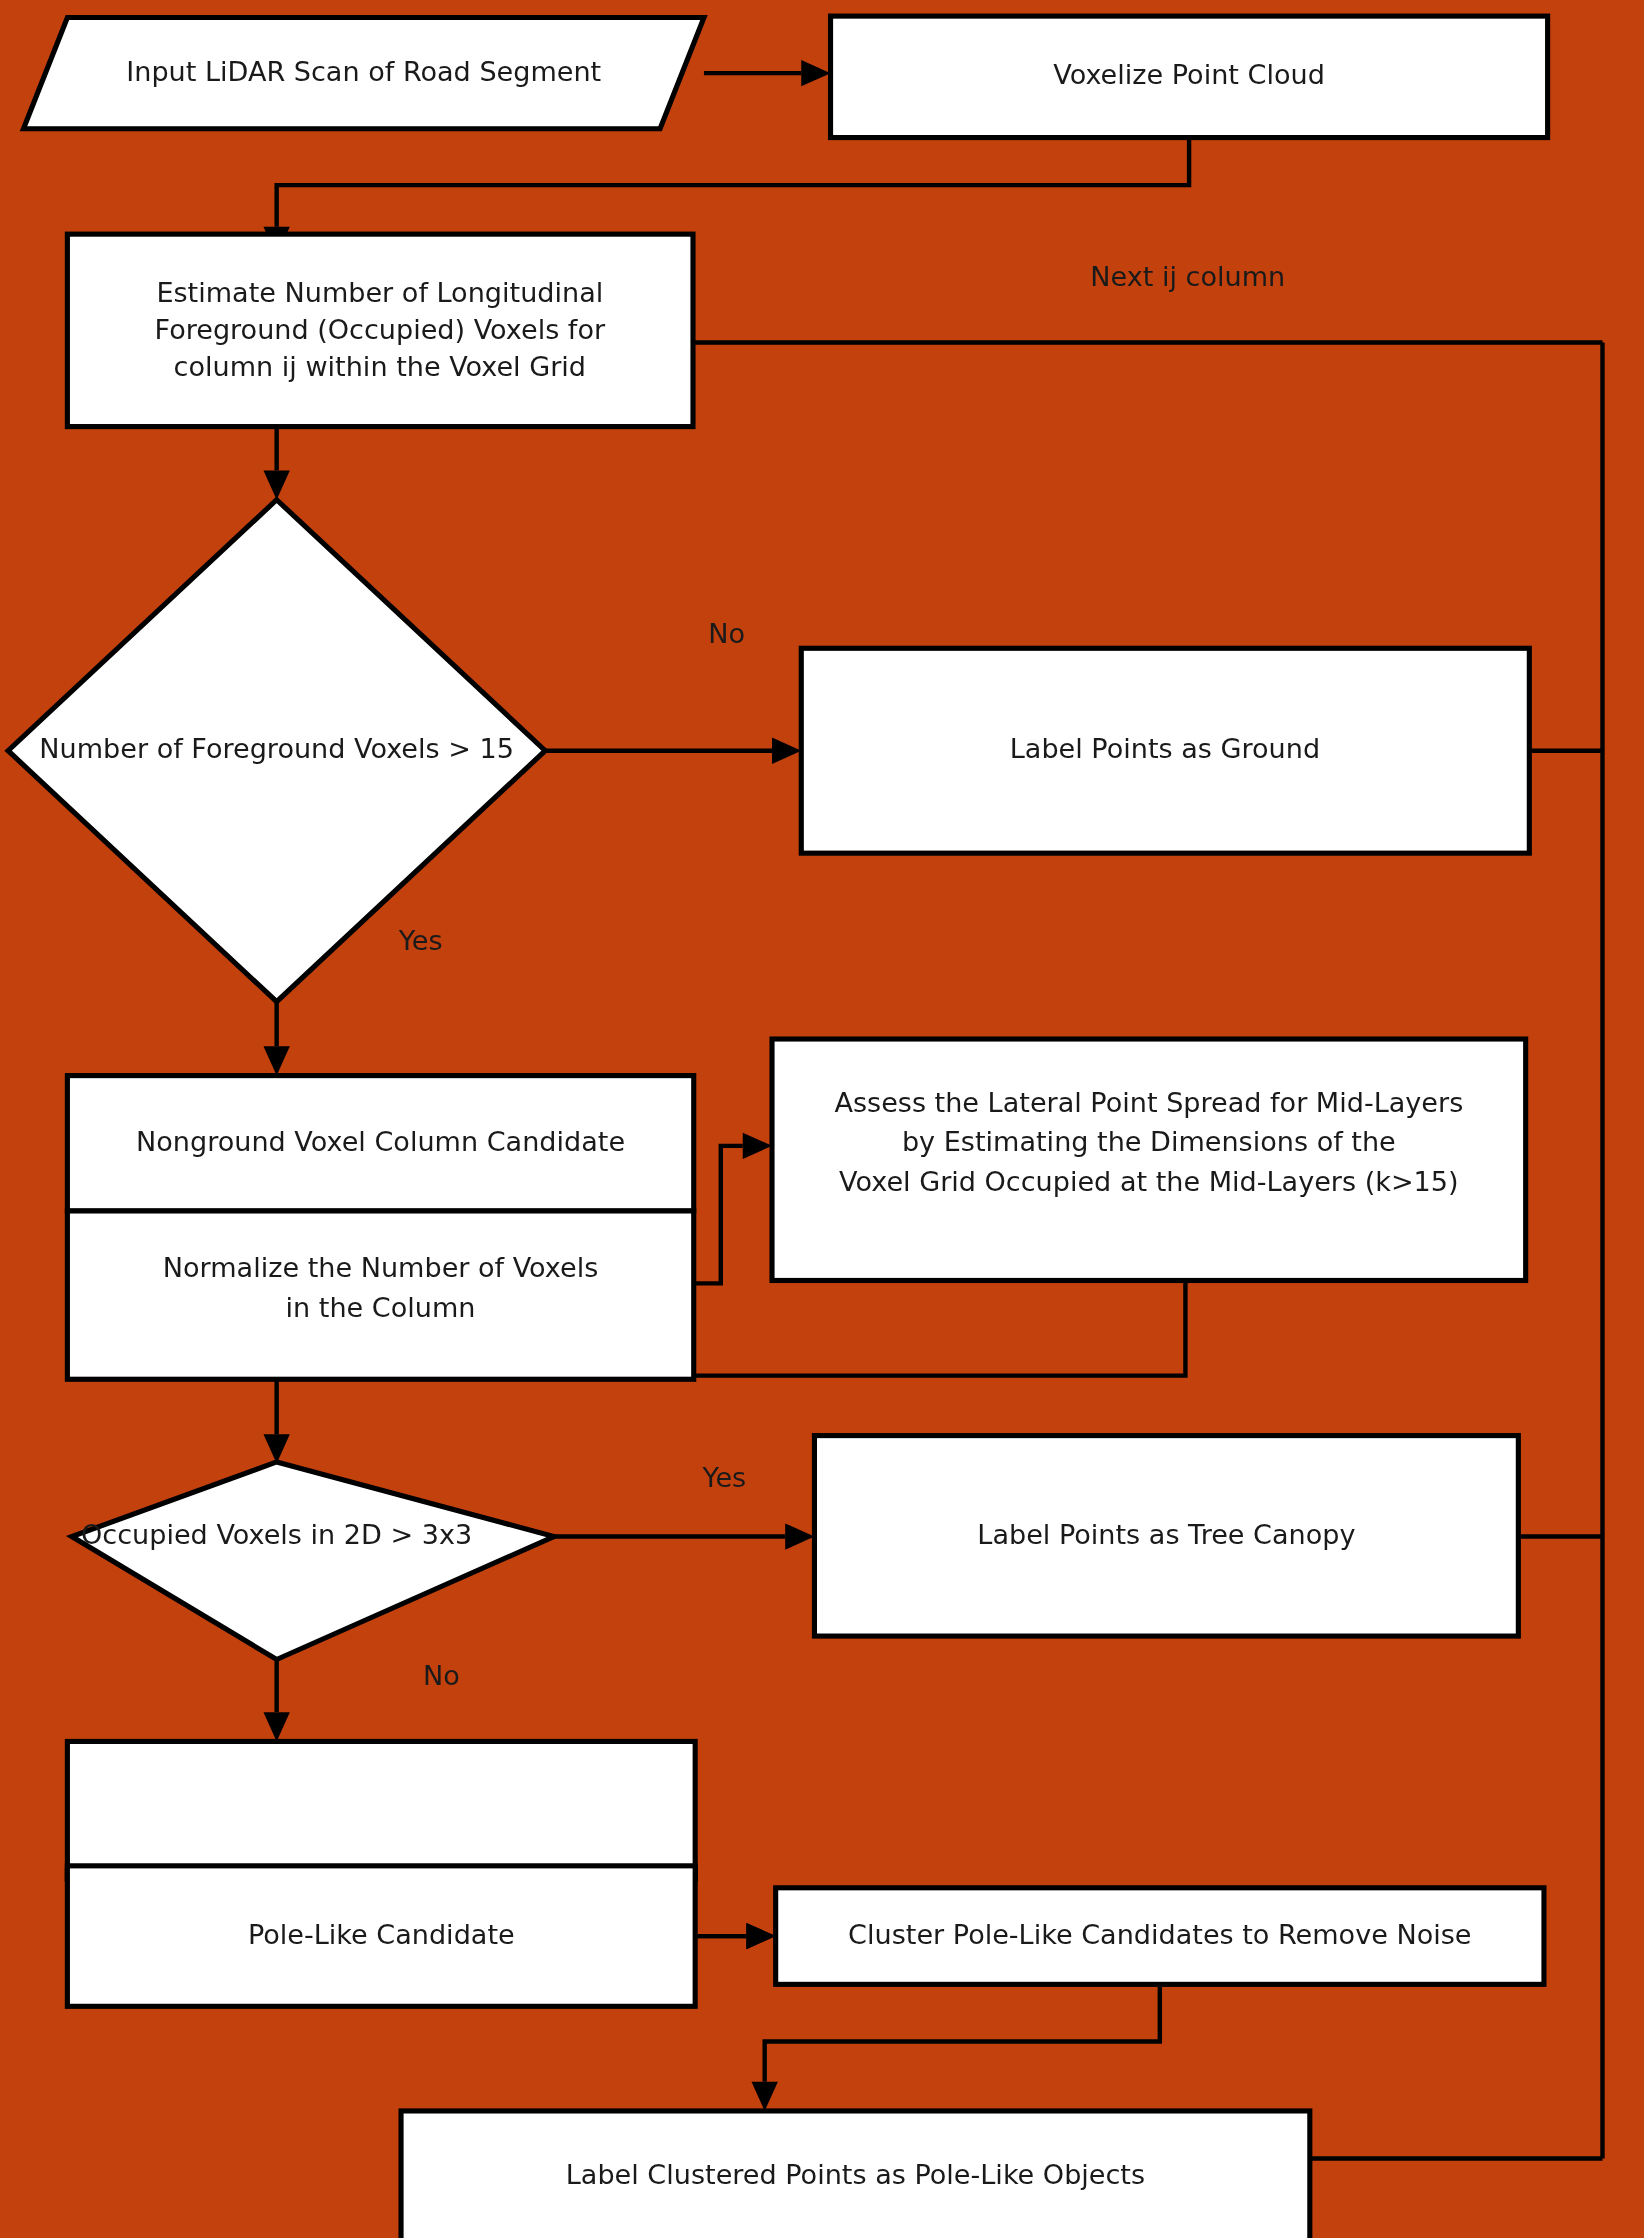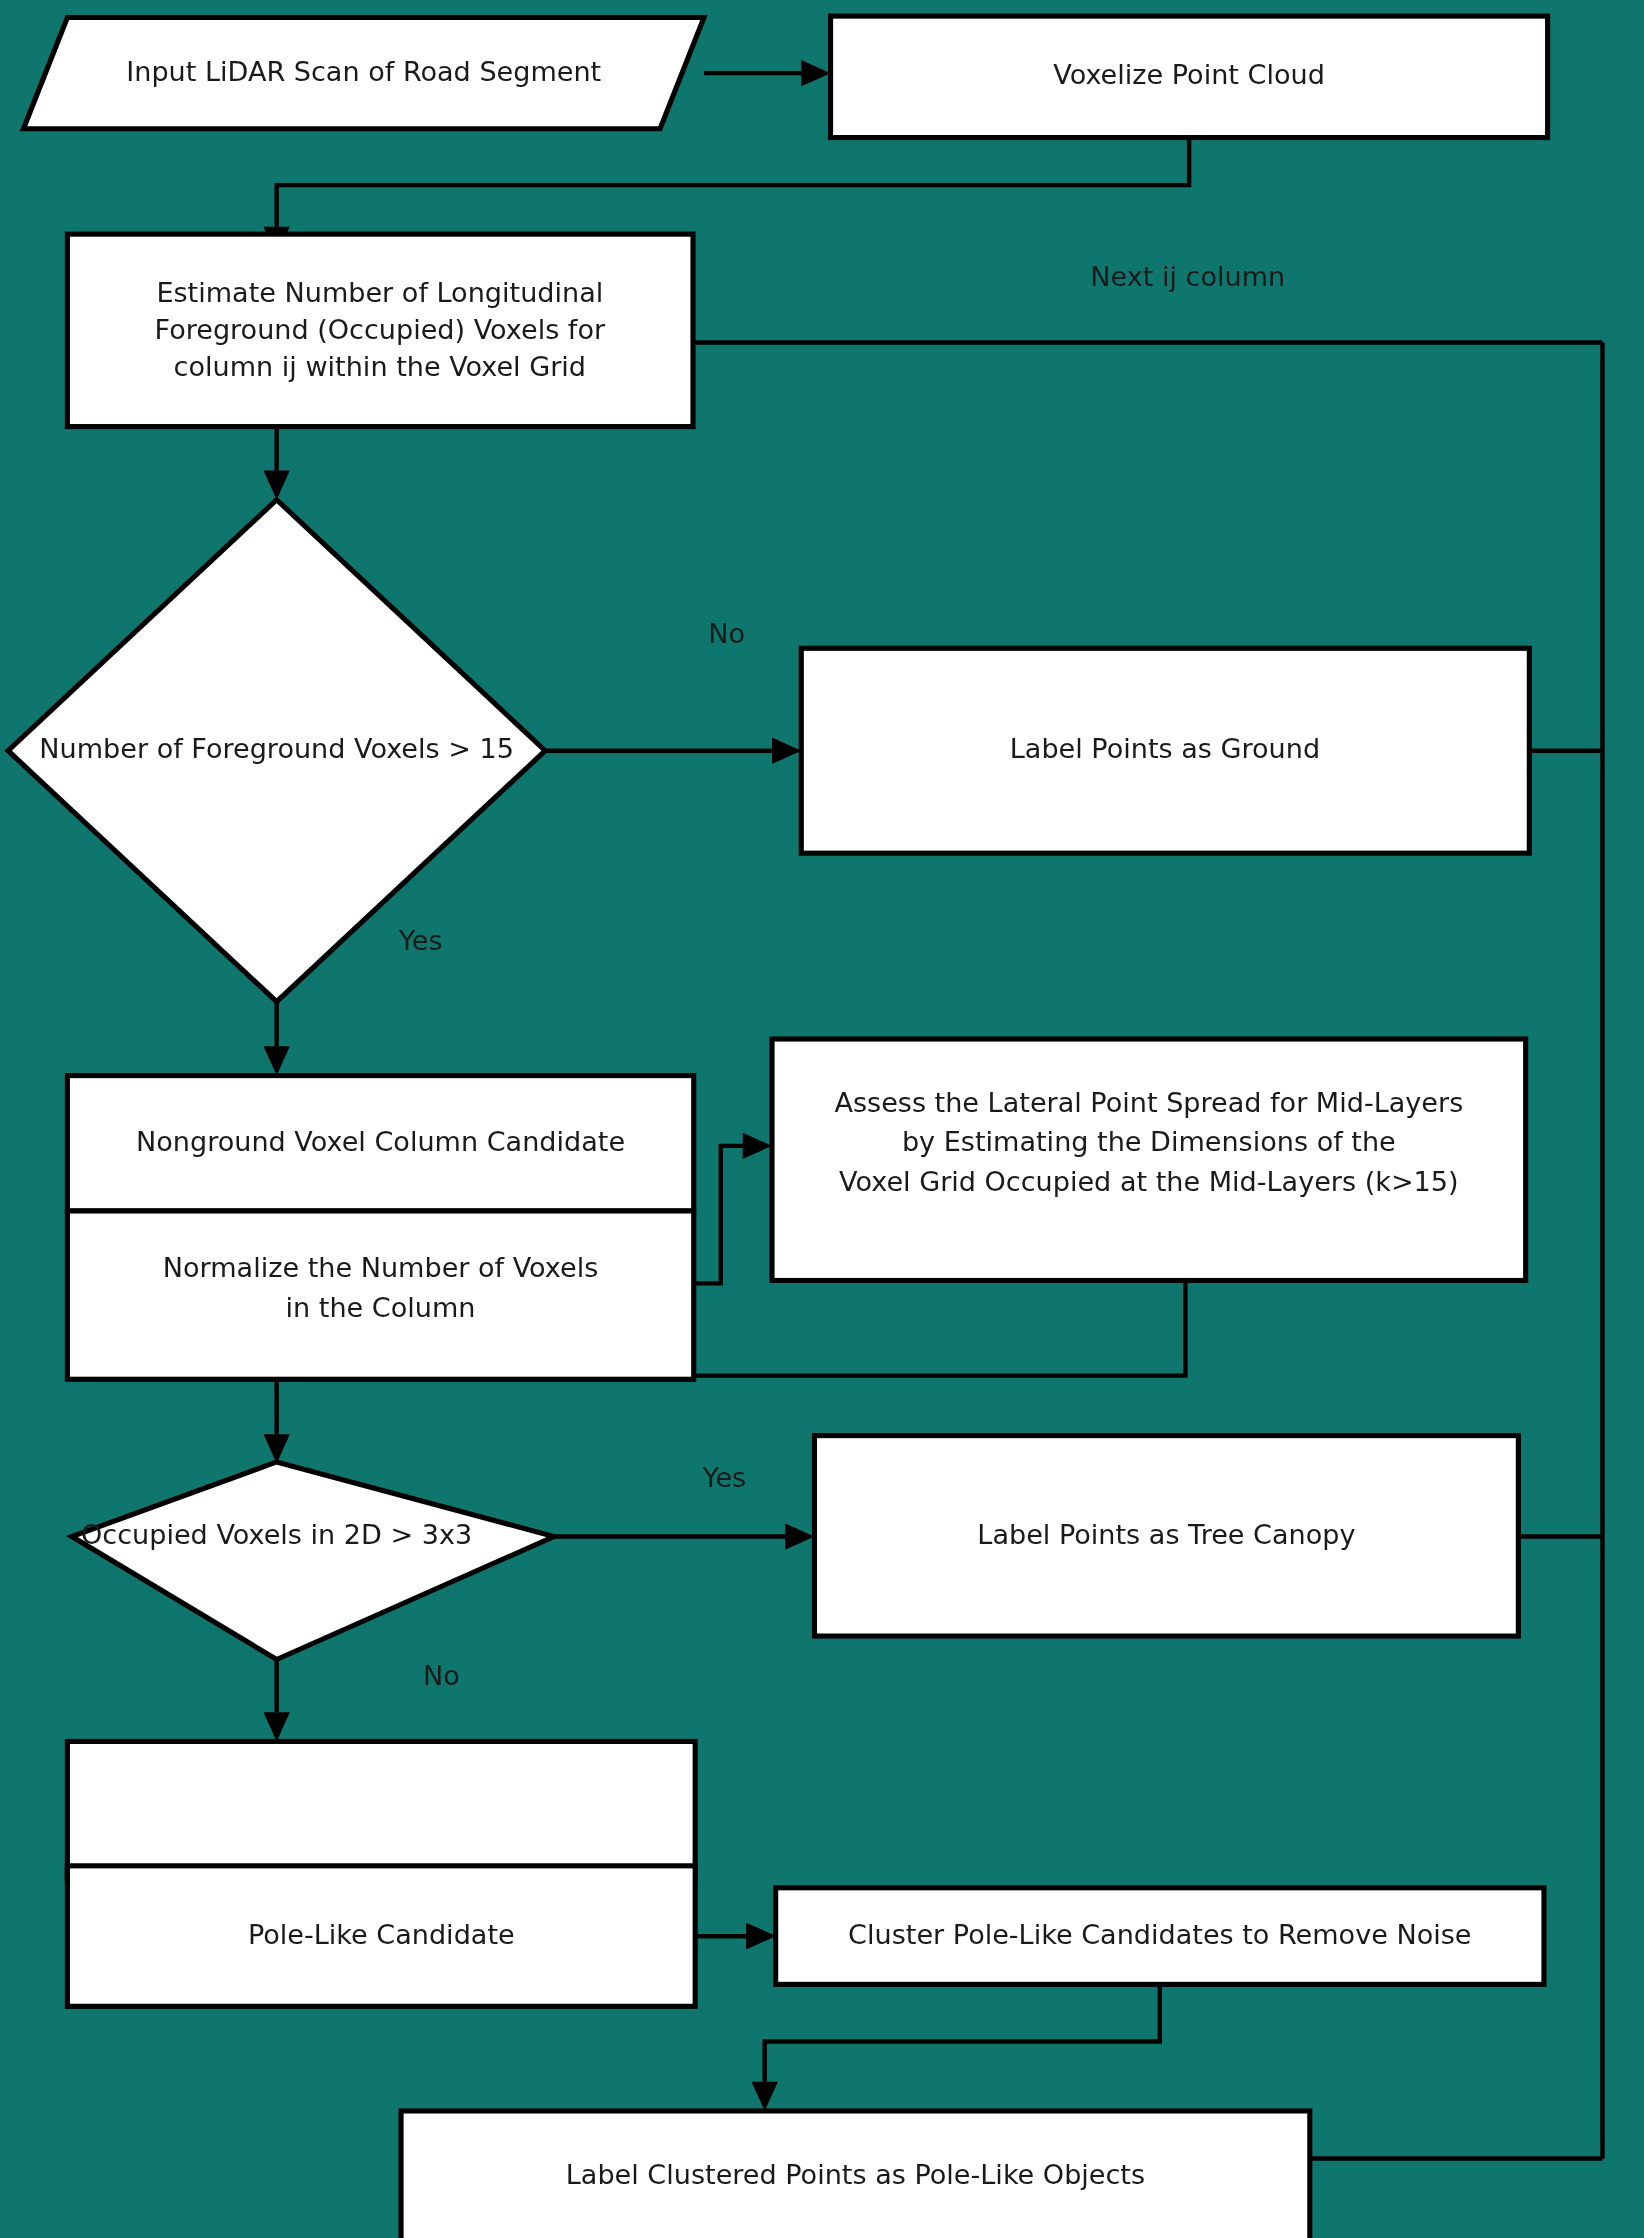"Input LiDAR Scan of Road" #canvas { background: #0f766e -> #c2410c }
